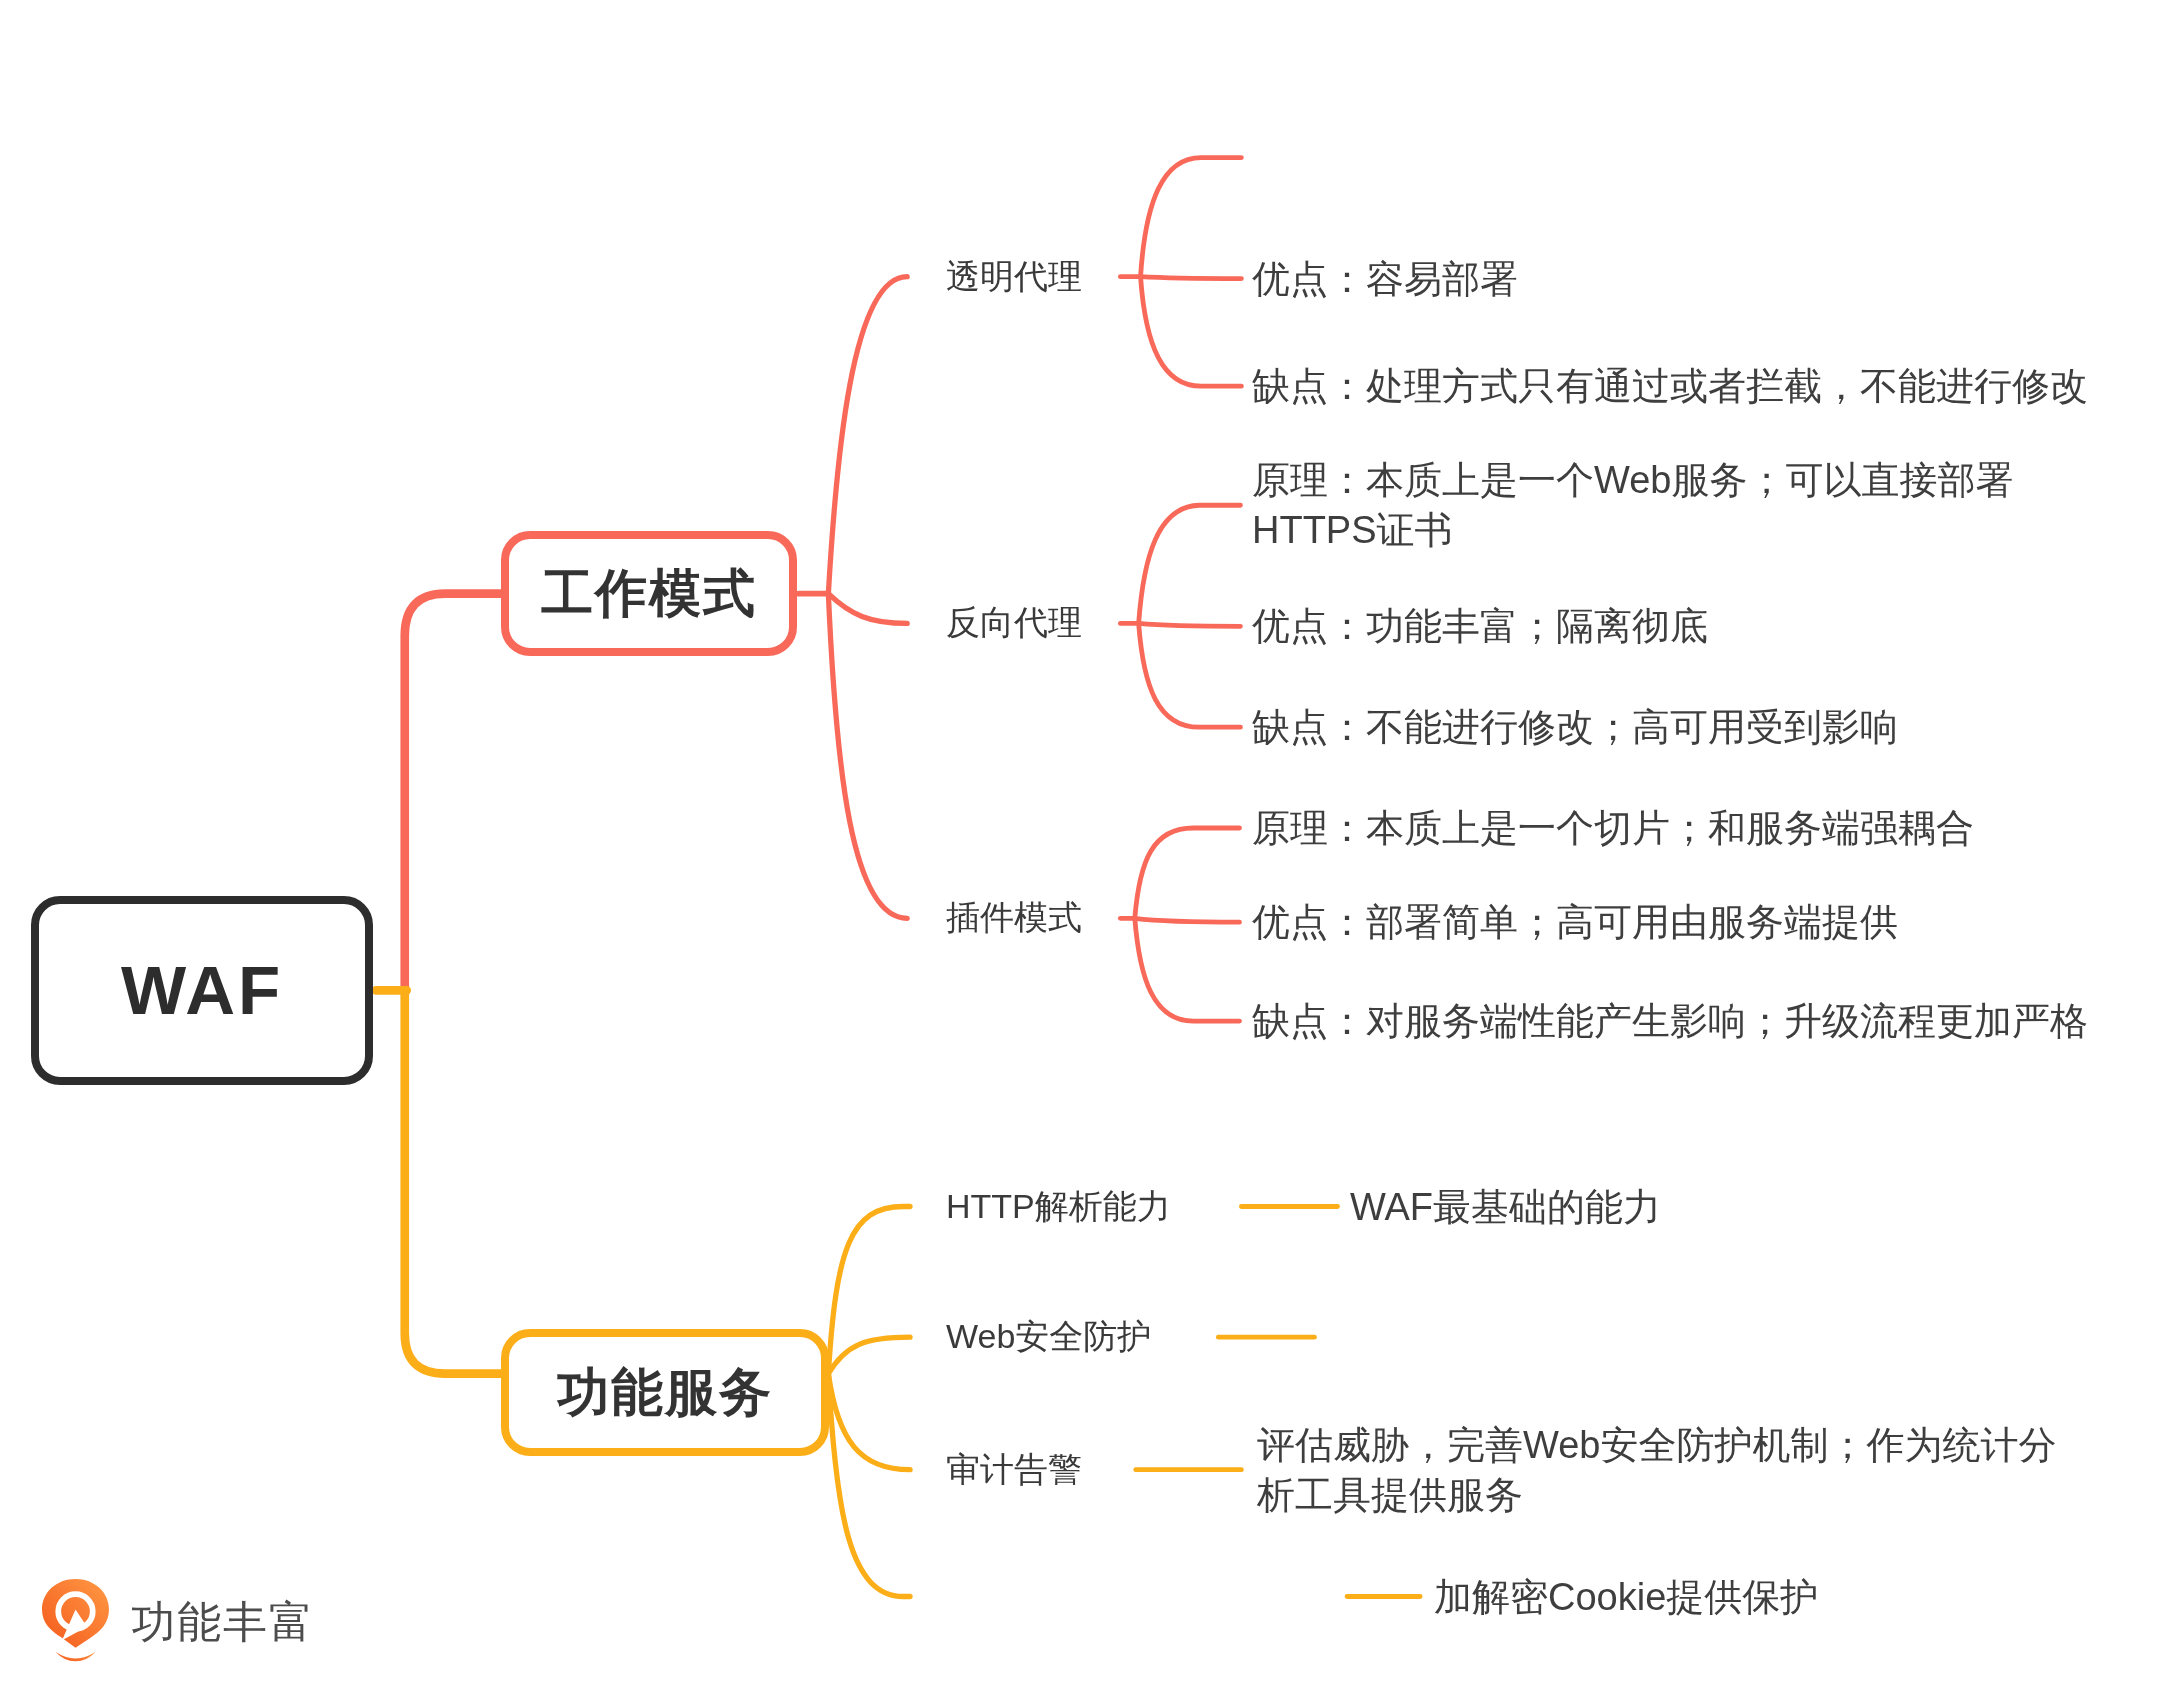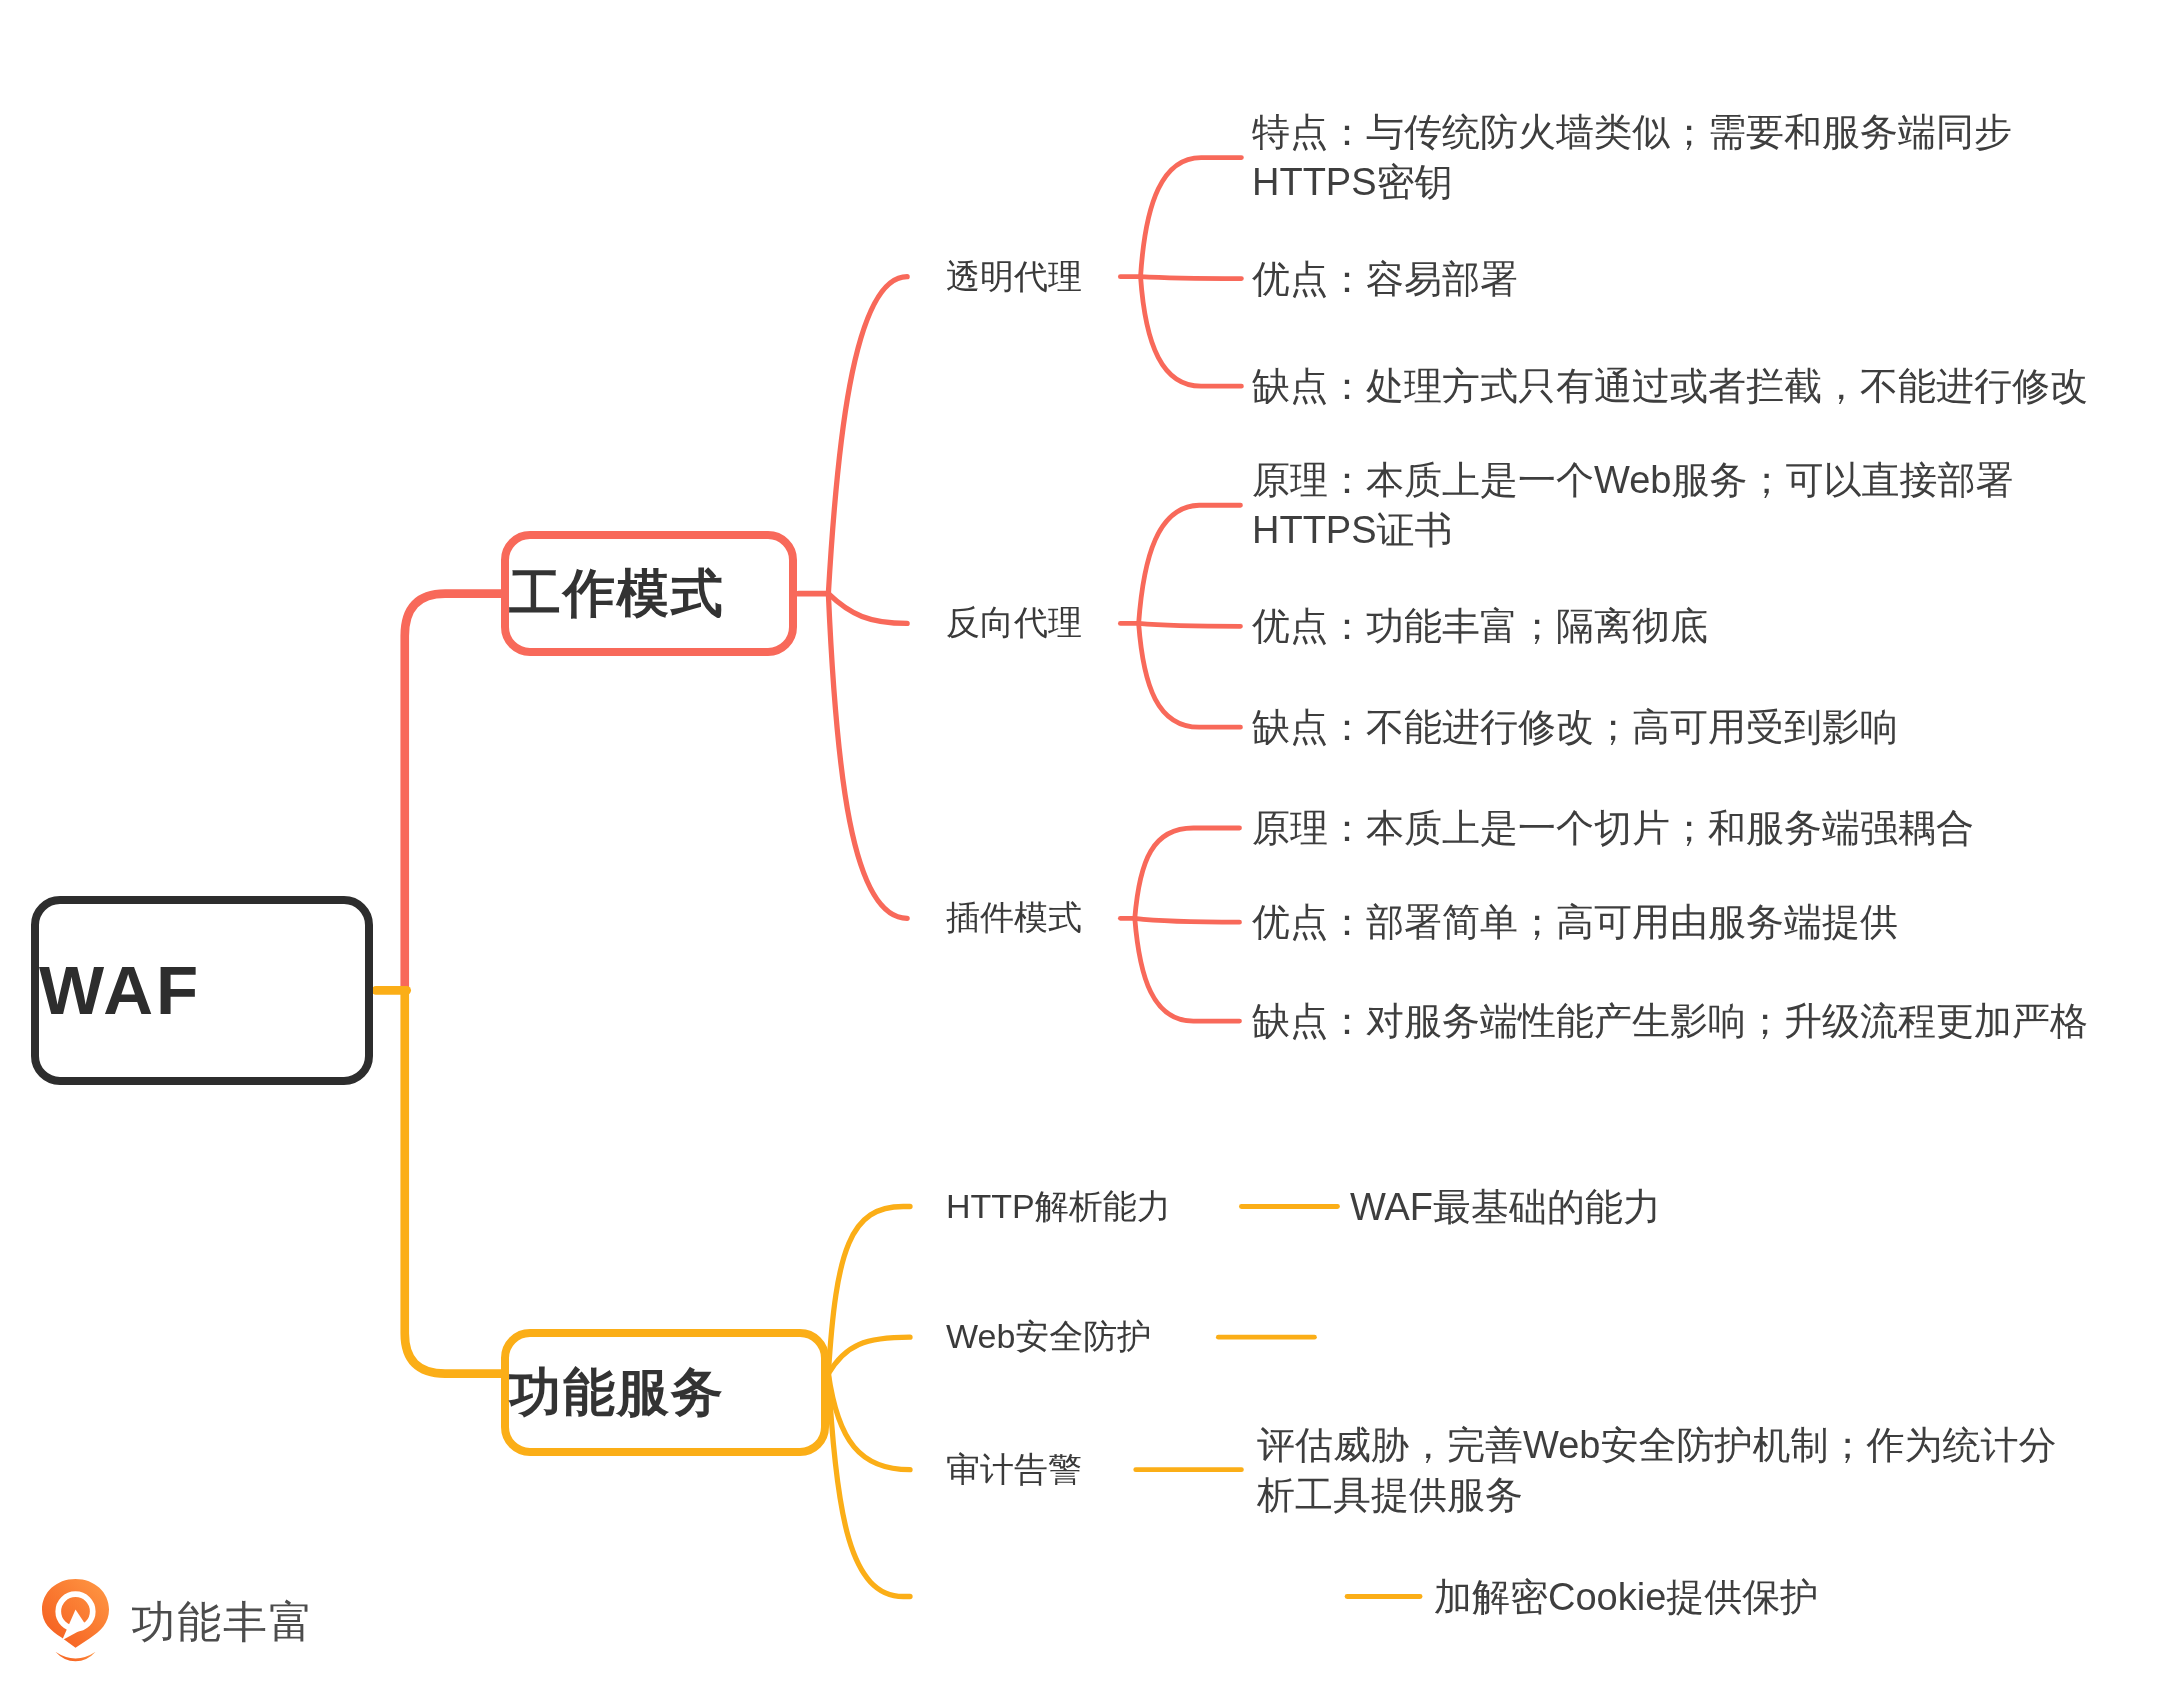"特点：与传统防火墙类似；需要和服务端同步HTTPS密钥" div.leaf { html: <div>特点：与传统防火墙类似；需要和服务端同步HTTPS密钥</div> -> none }
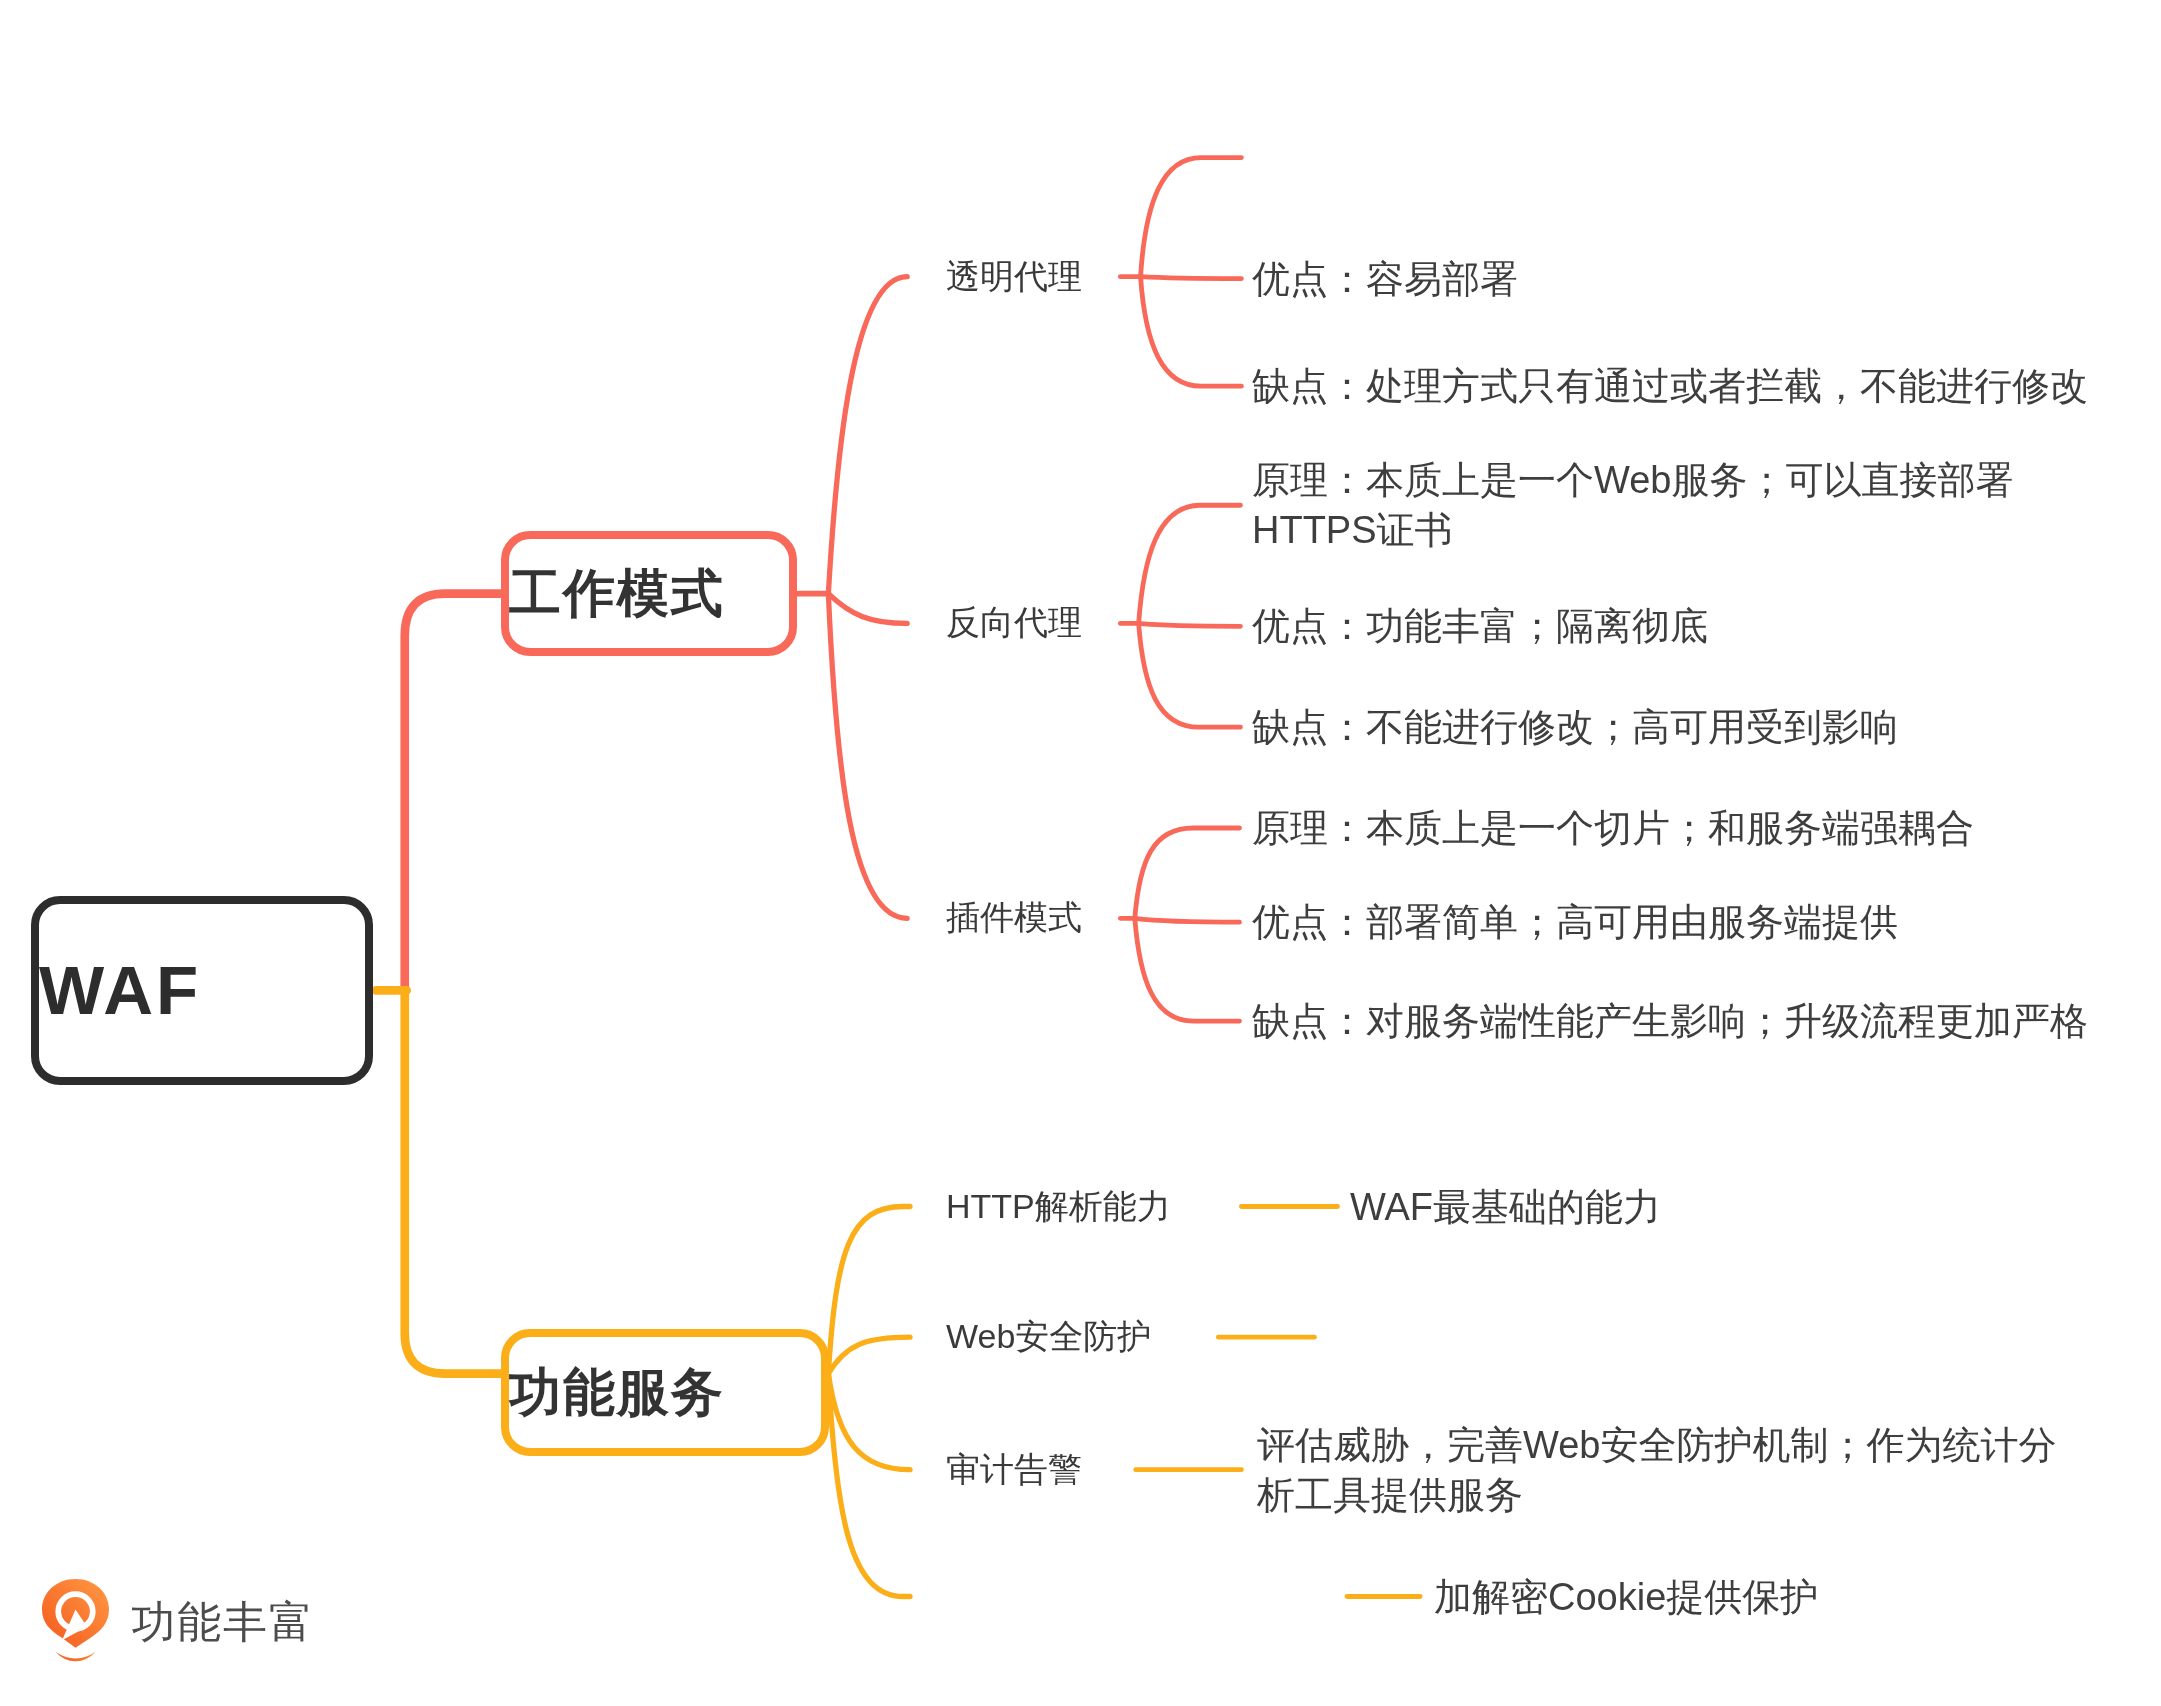"工作模式" .node-box { justify-content: none -> center }
